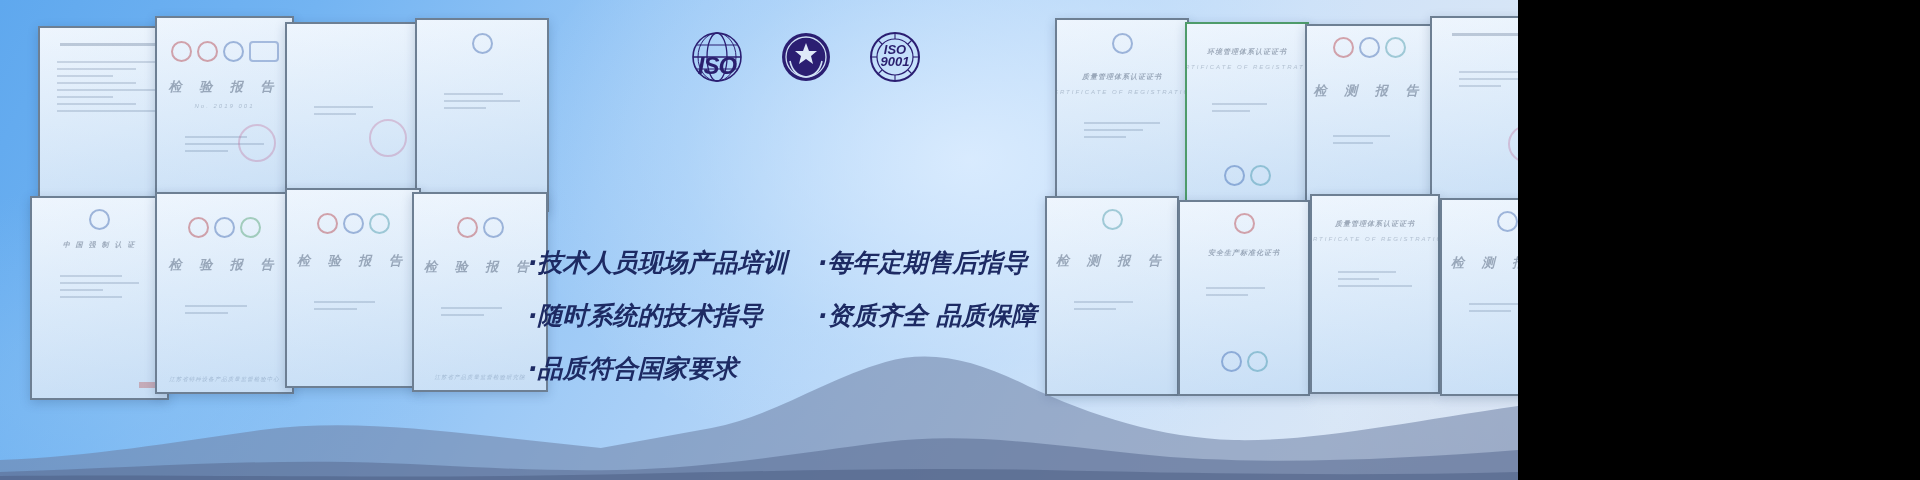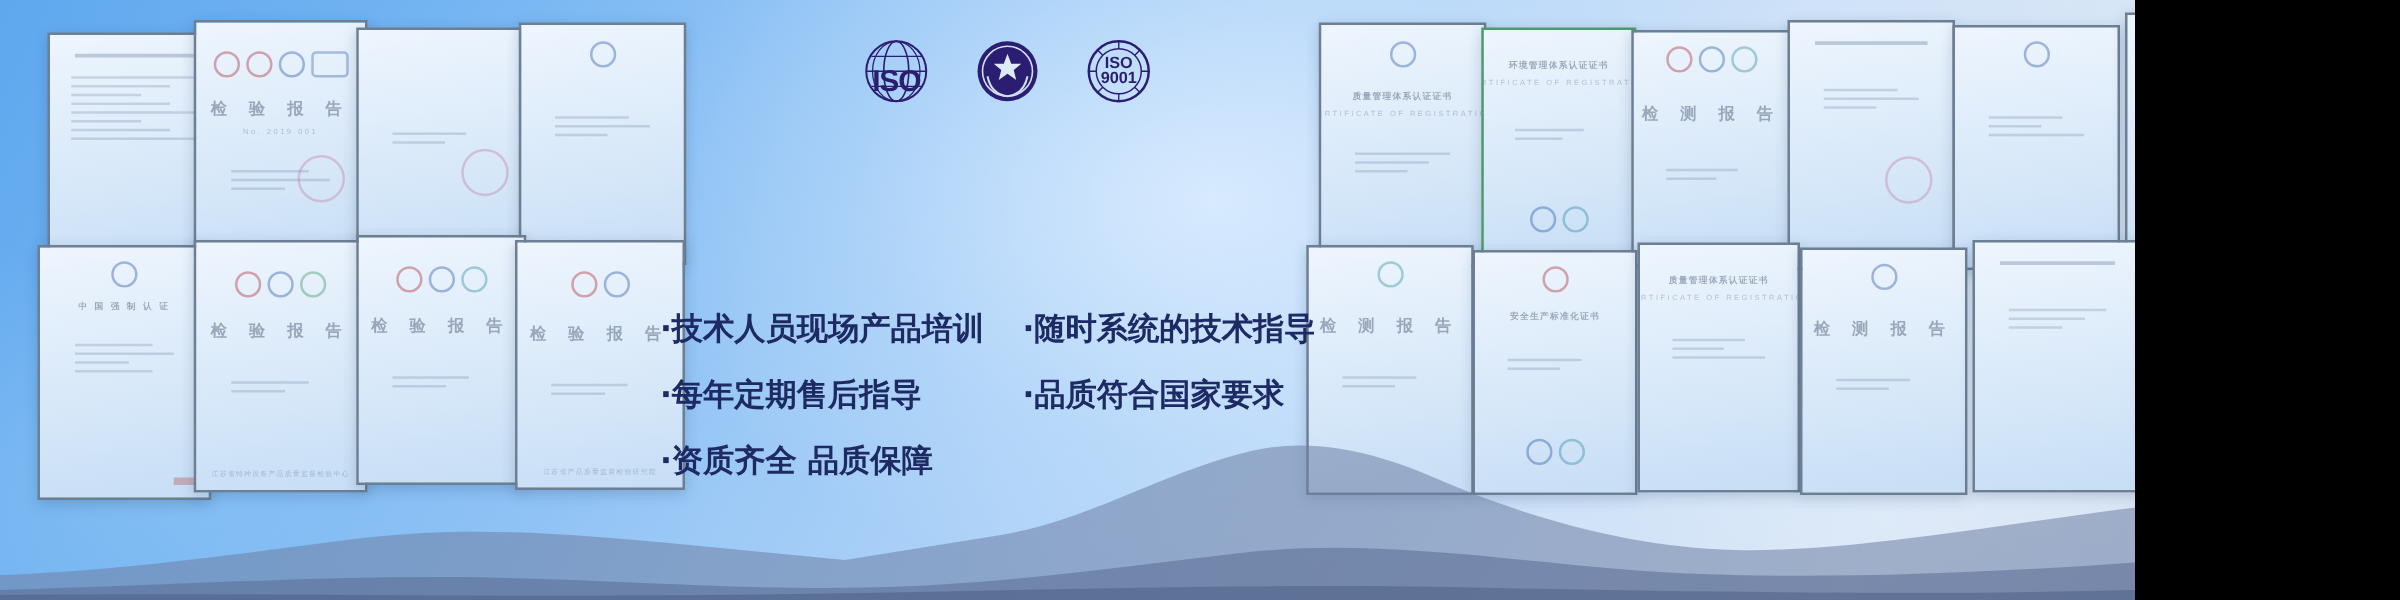"ISO" #banner { font-style: none -> italic; width: 1708px -> 1518px }
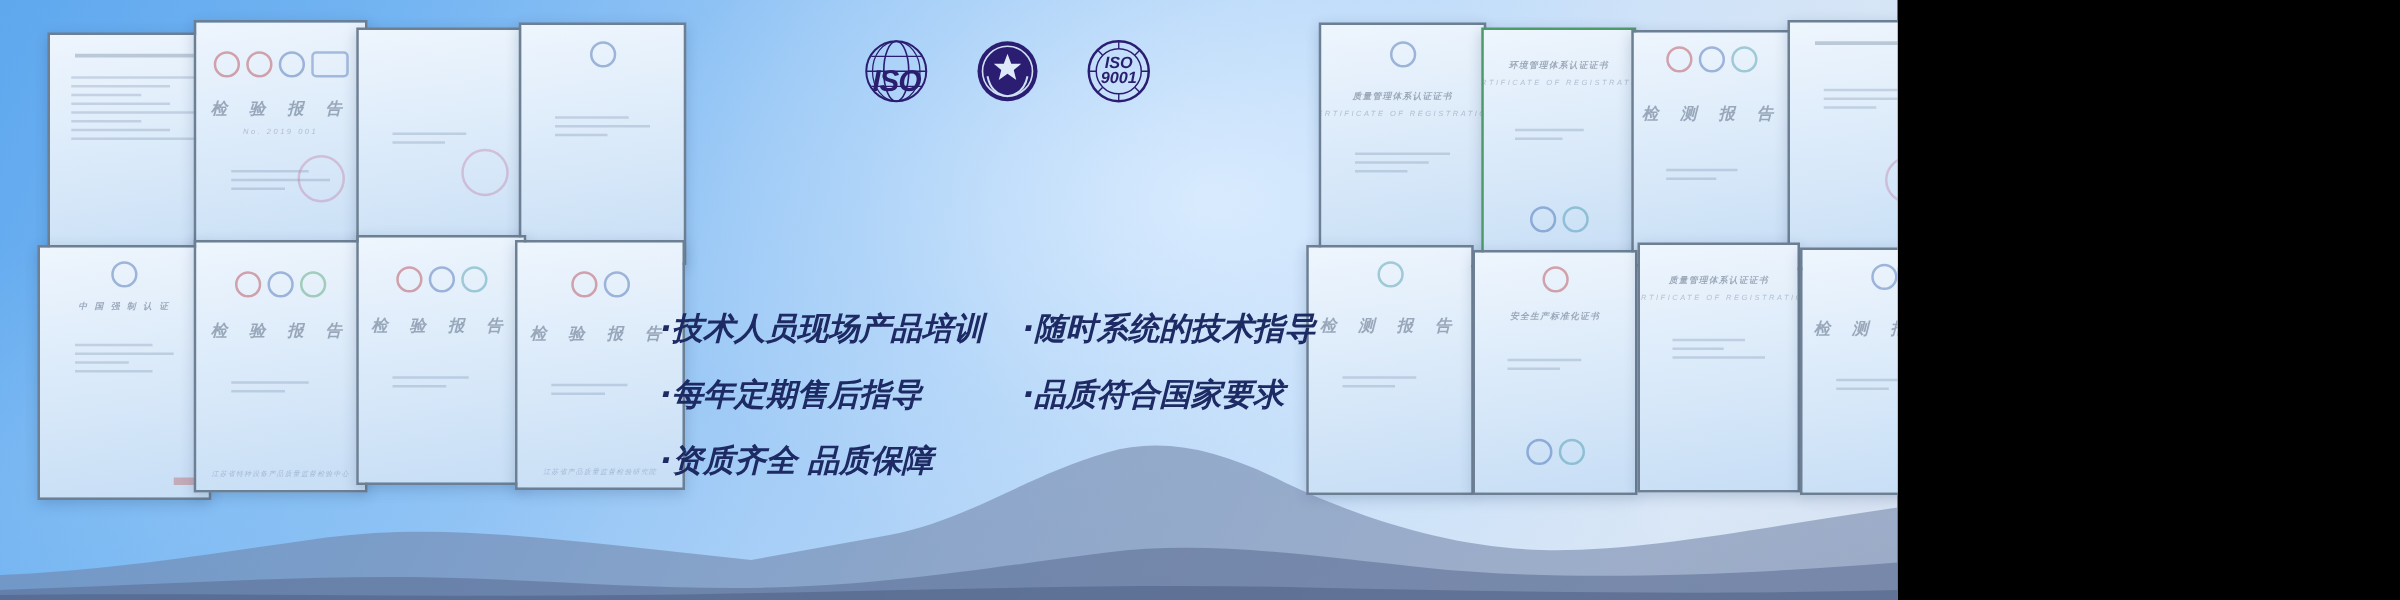"·随时系统的技术指导" div.feature { order: before "·每年定期售后指导" -> after "·每年定期售后指导" }
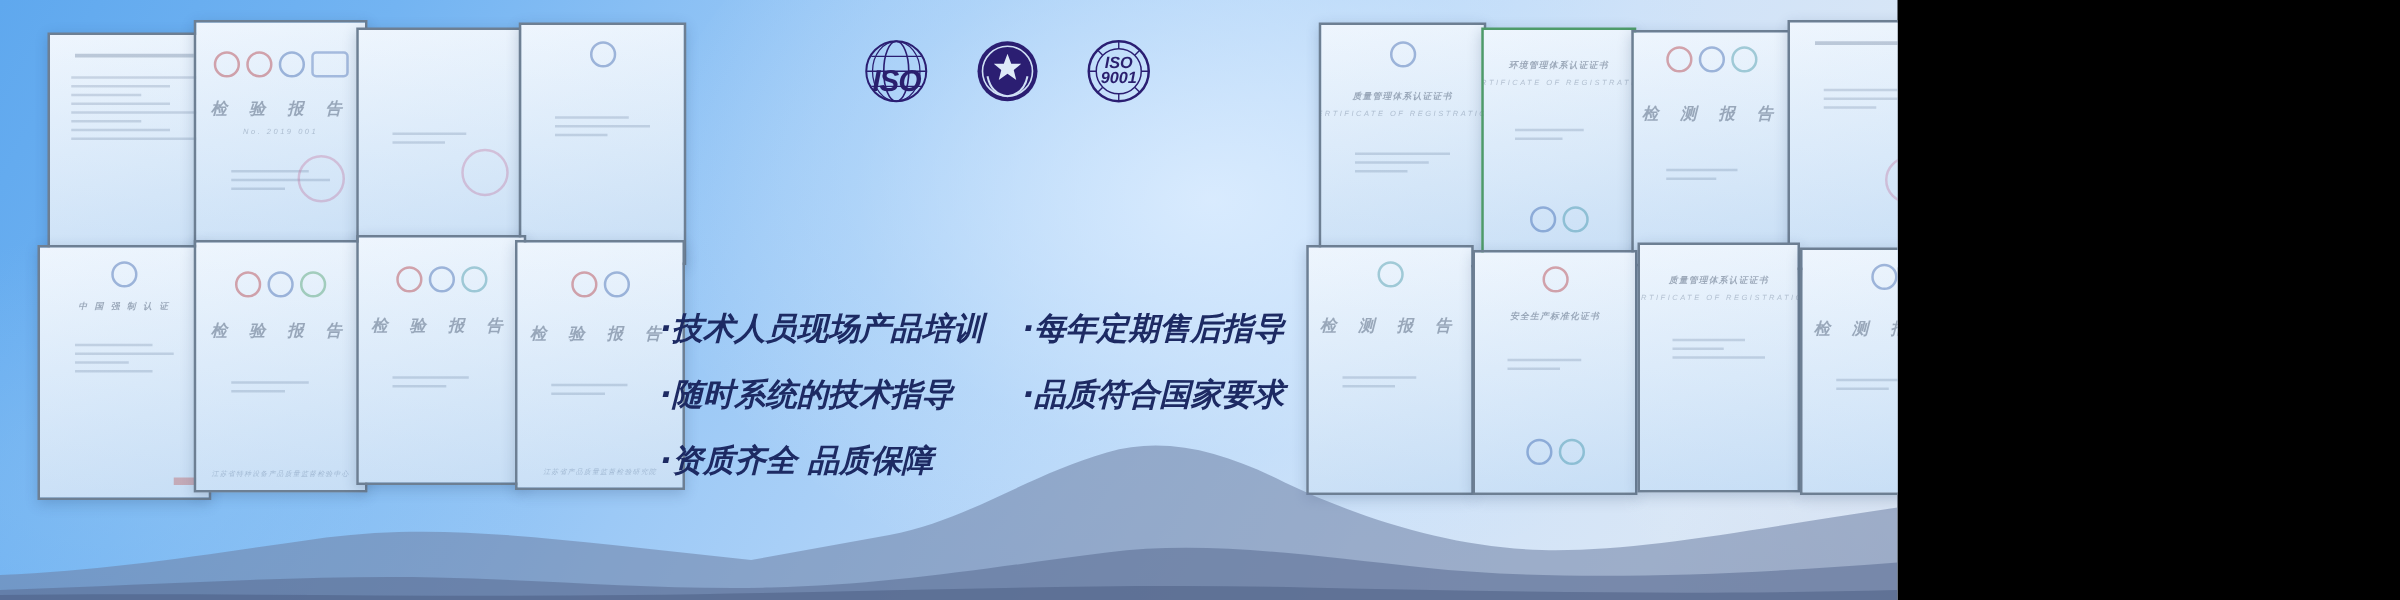"·品质符合国家要求" div.feature { order: before "·资质齐全 品质保障" -> after "·资质齐全 品质保障" }
